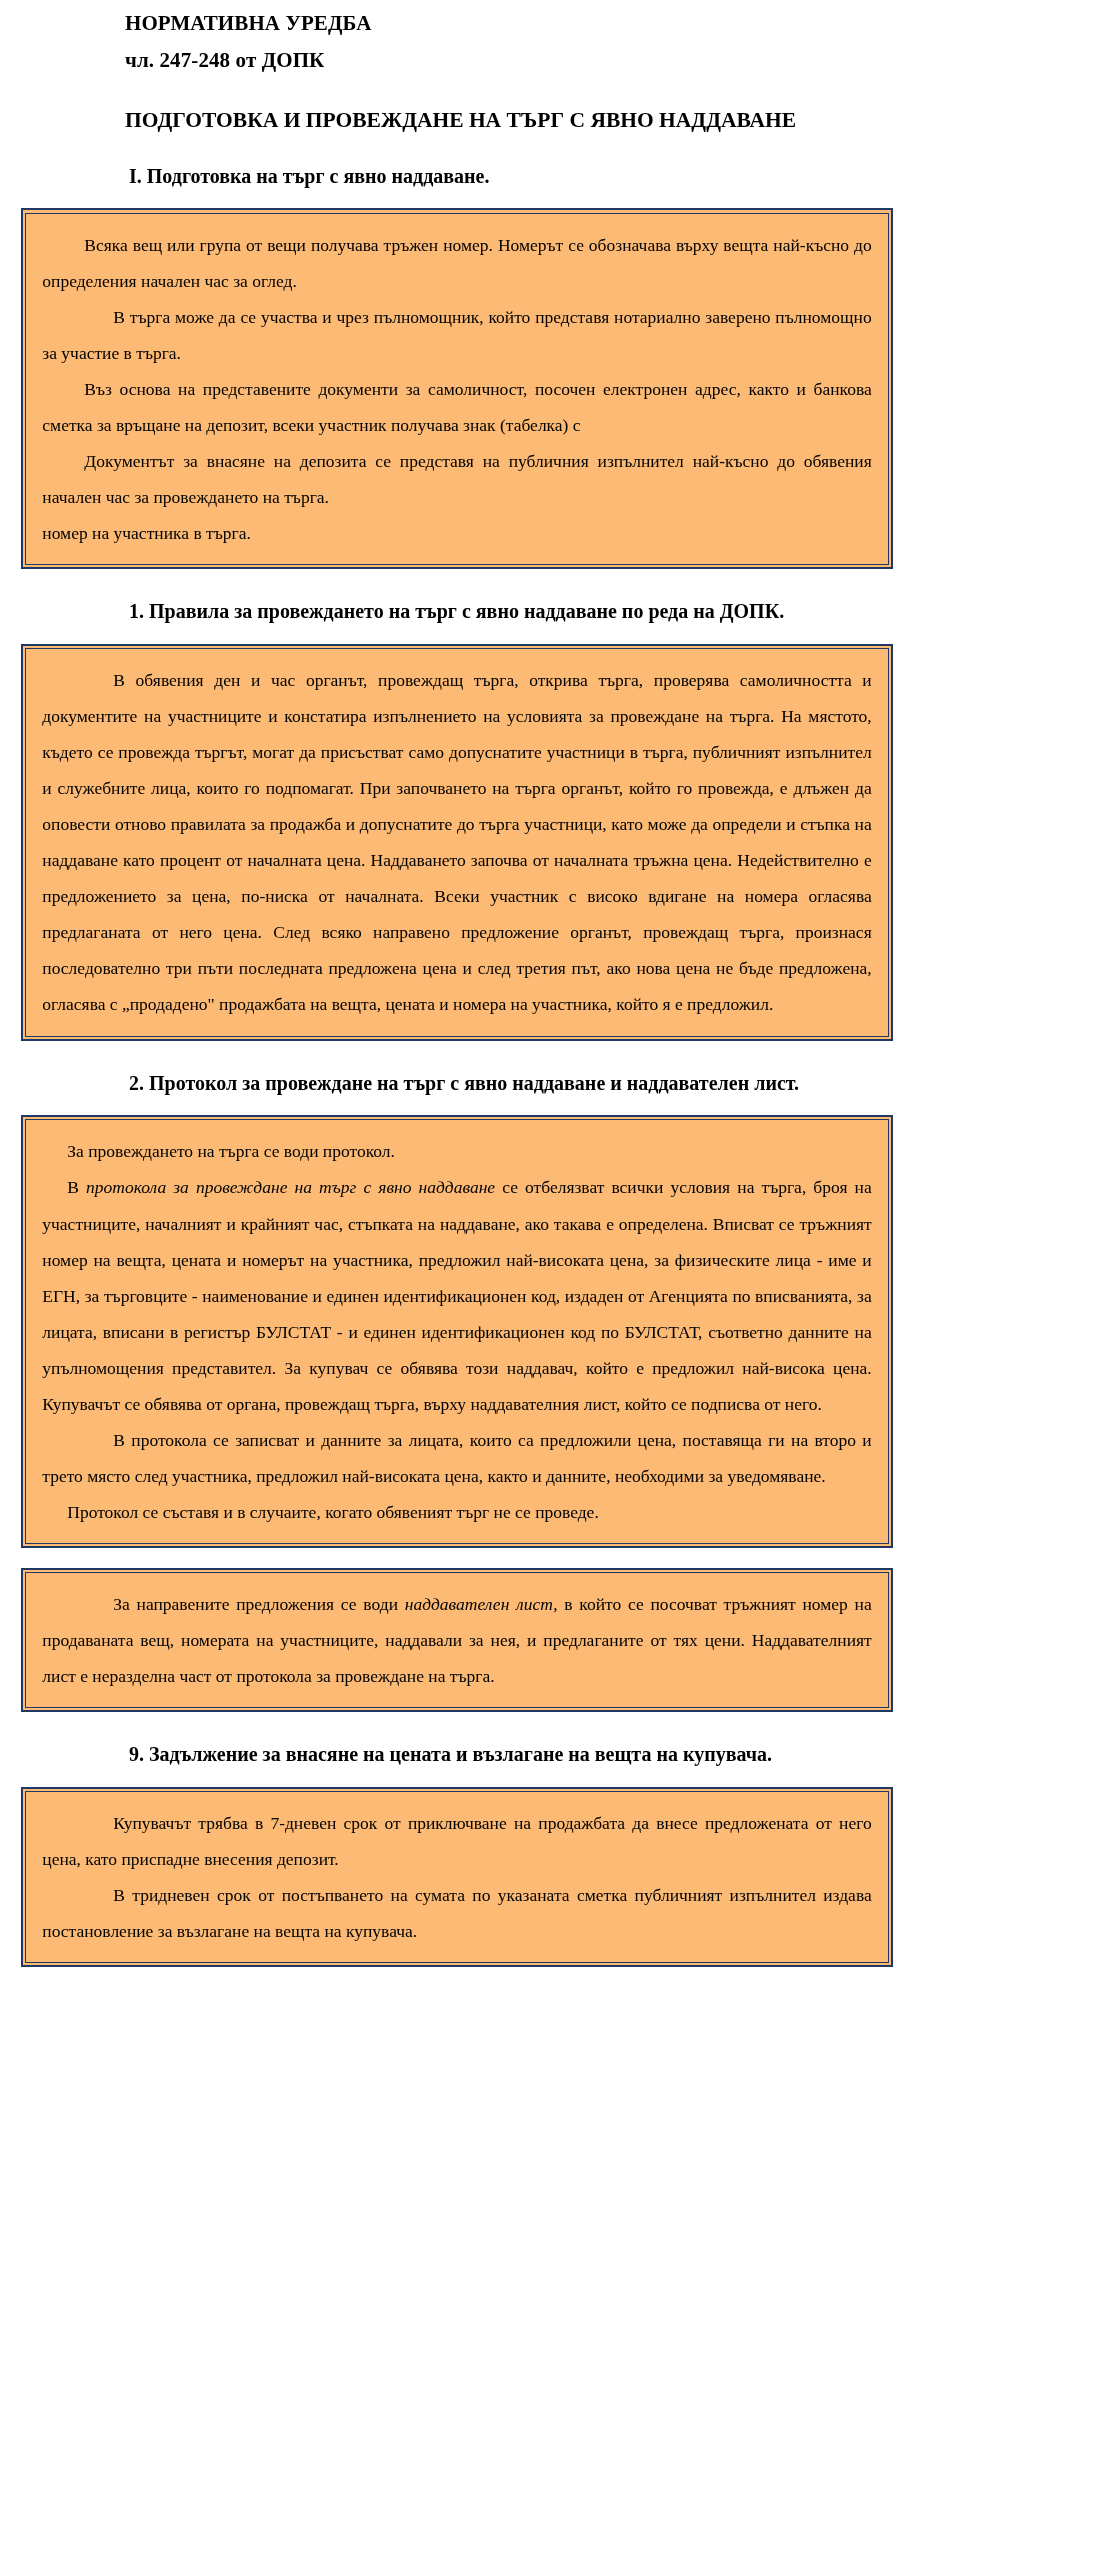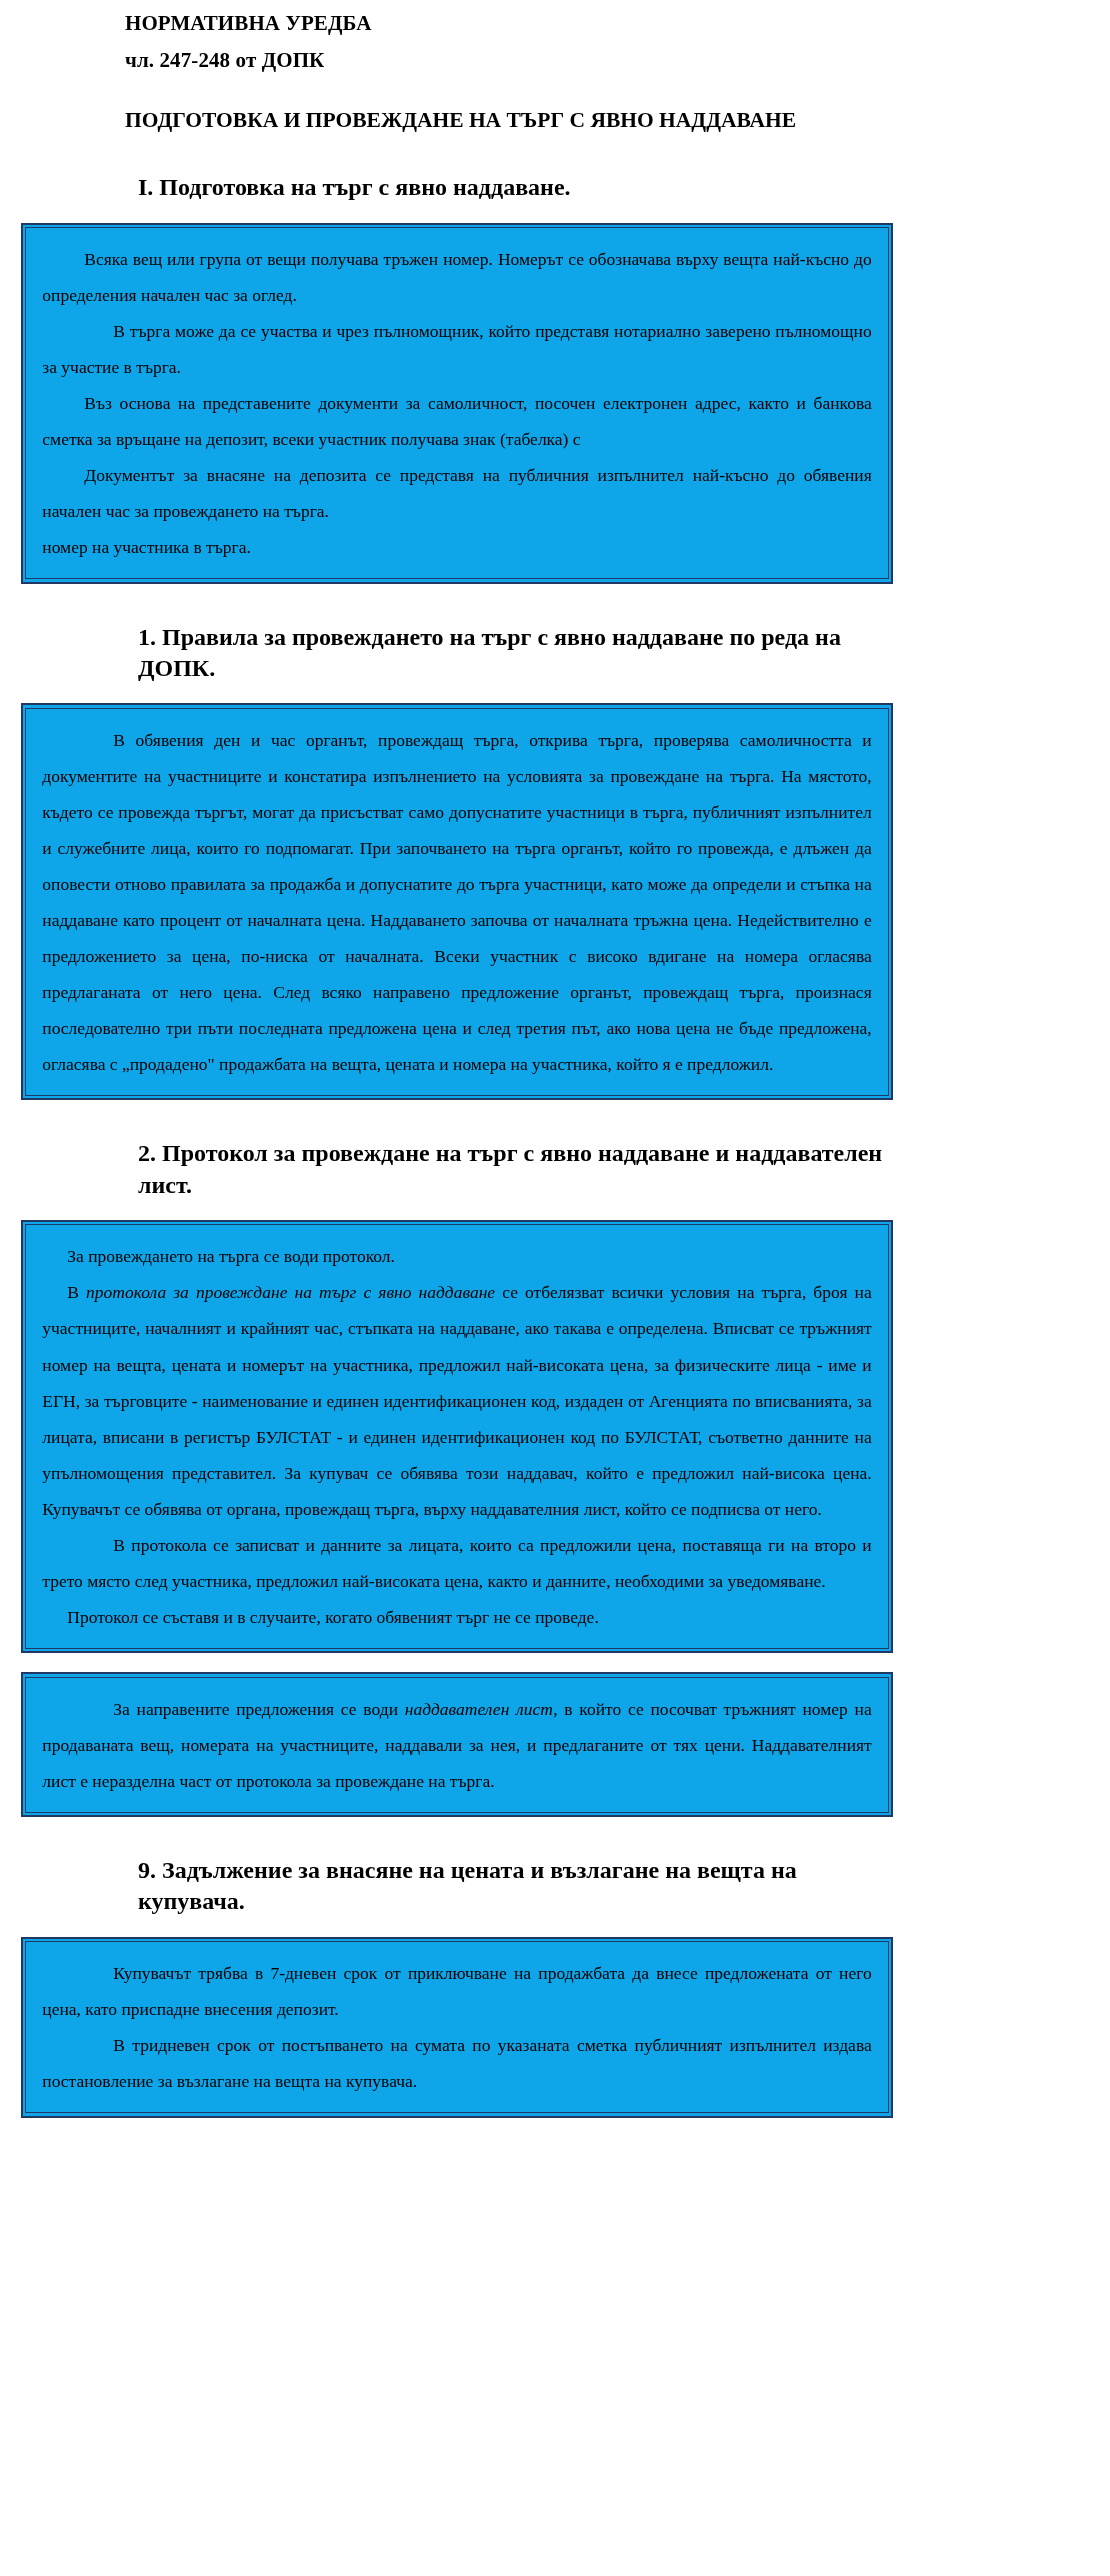"I. Подготовка на търг с" .section-head { font-size: 24px -> 20px; margin: 13px -> 4px }
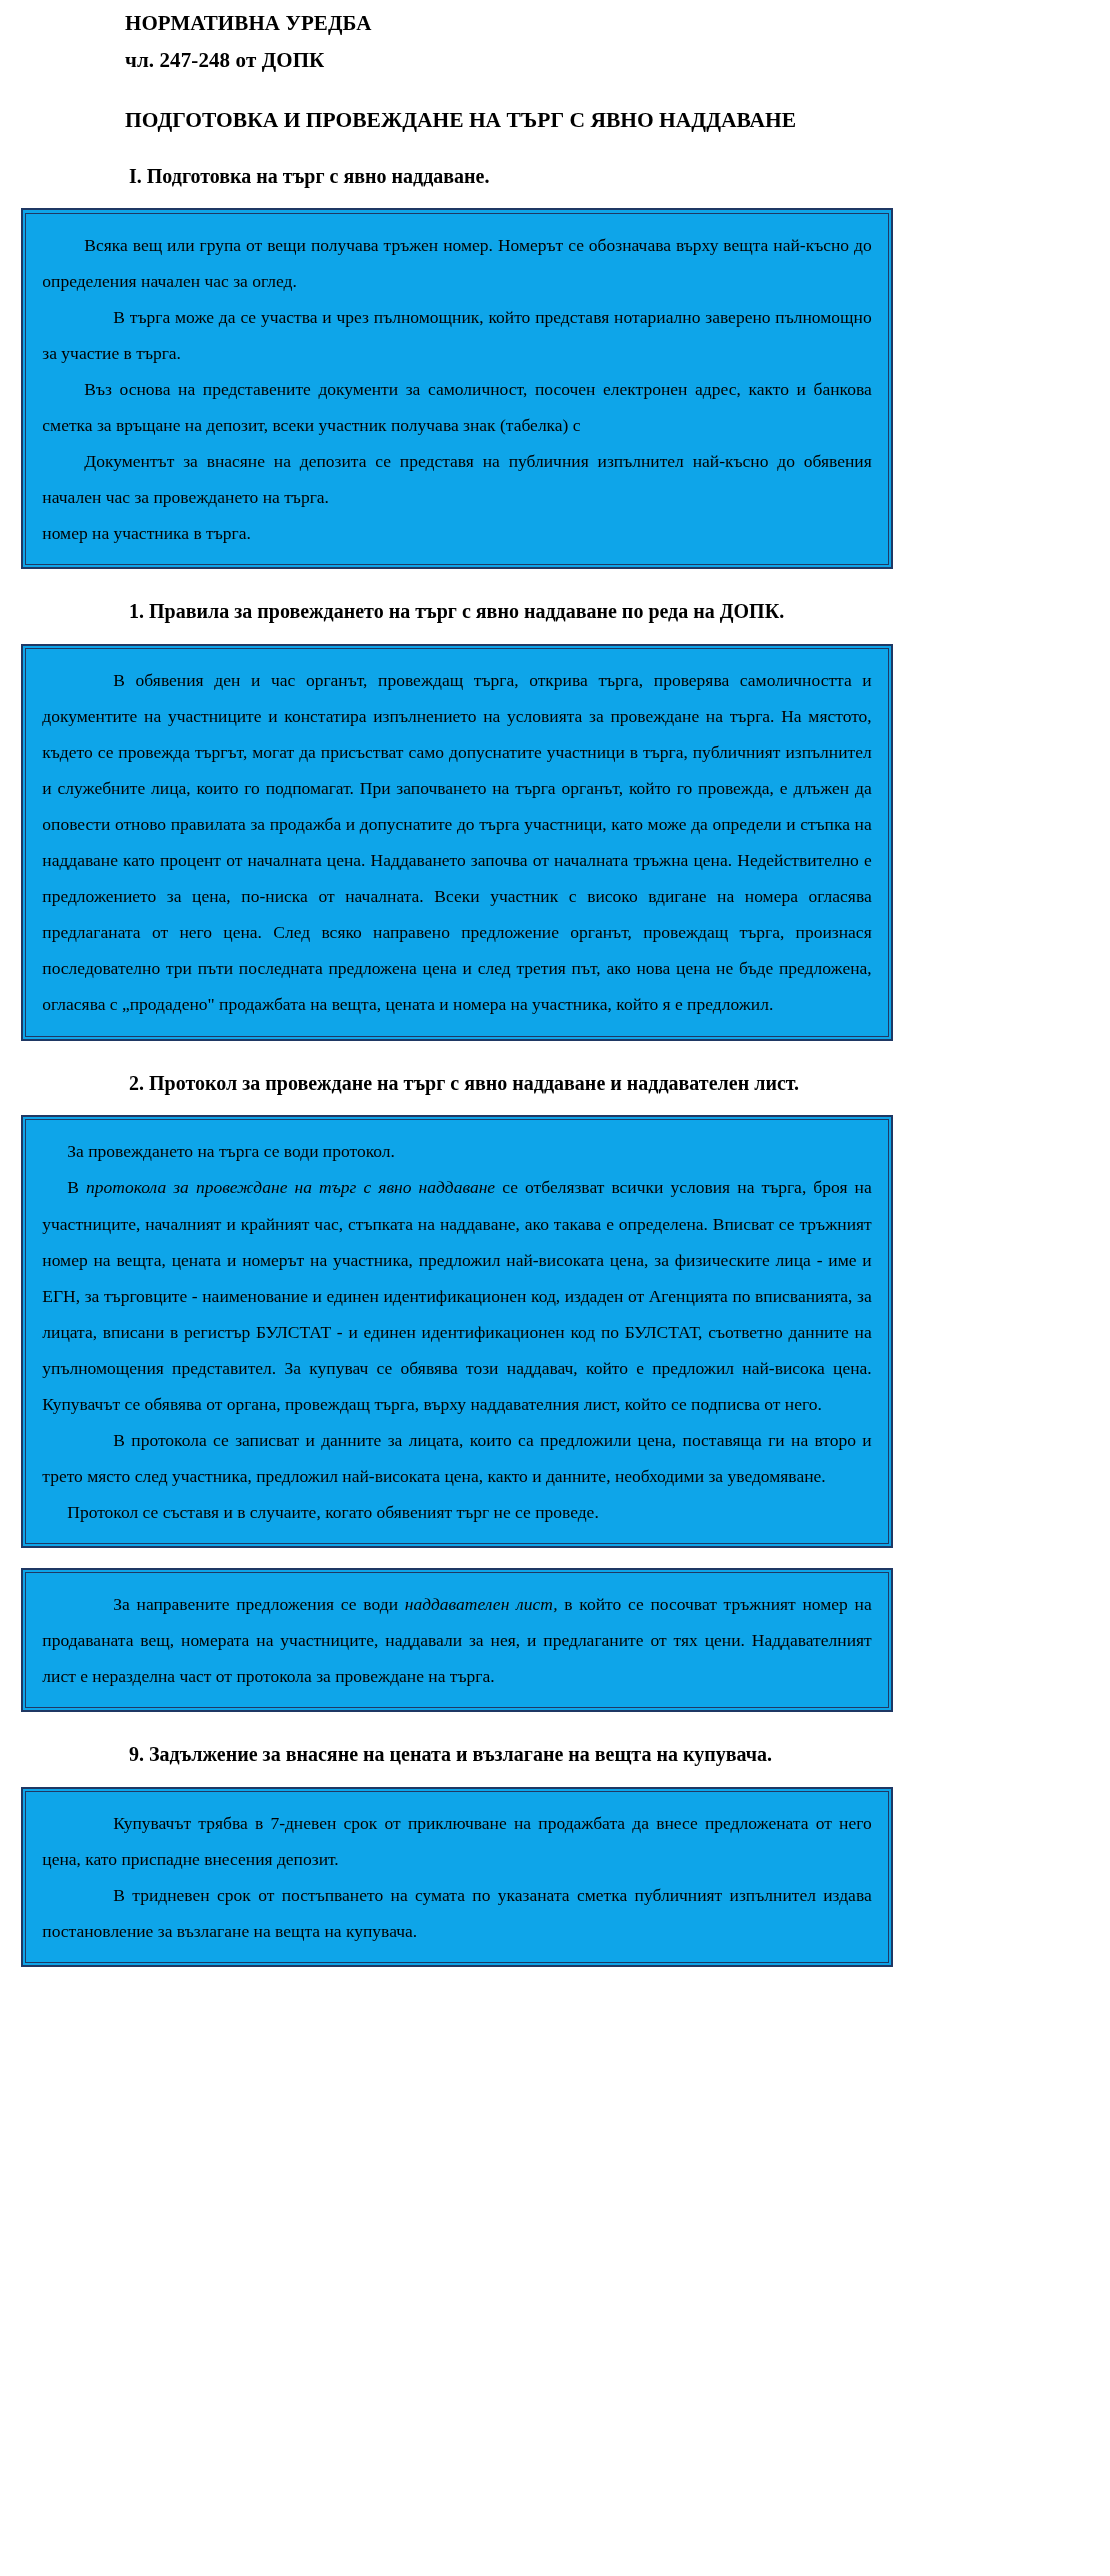"Всяка вещ или група от" .box { background: #0ea5e9 -> #fdba74 }
